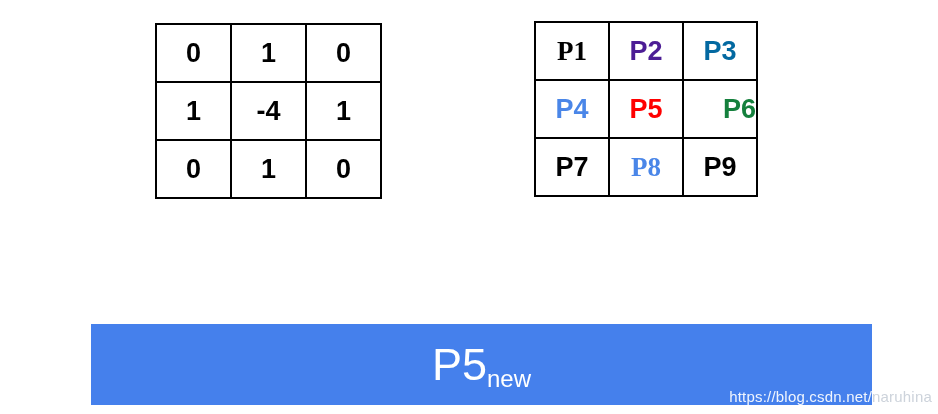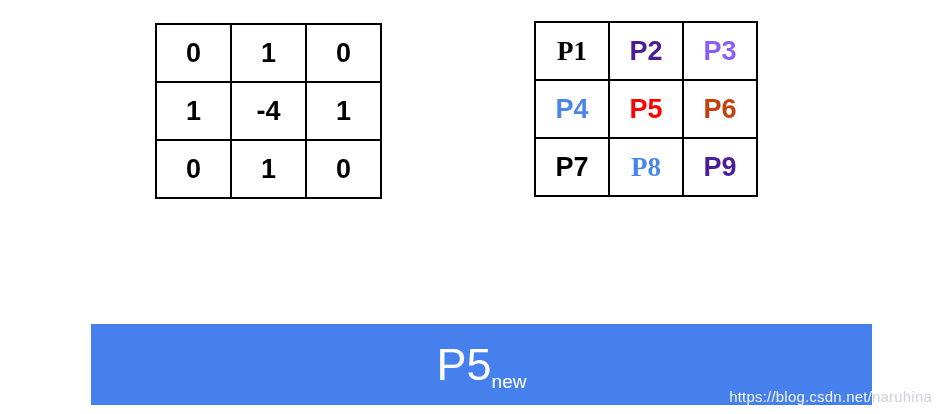"P3" td { color: #8b5cf6 -> #0369a1 }
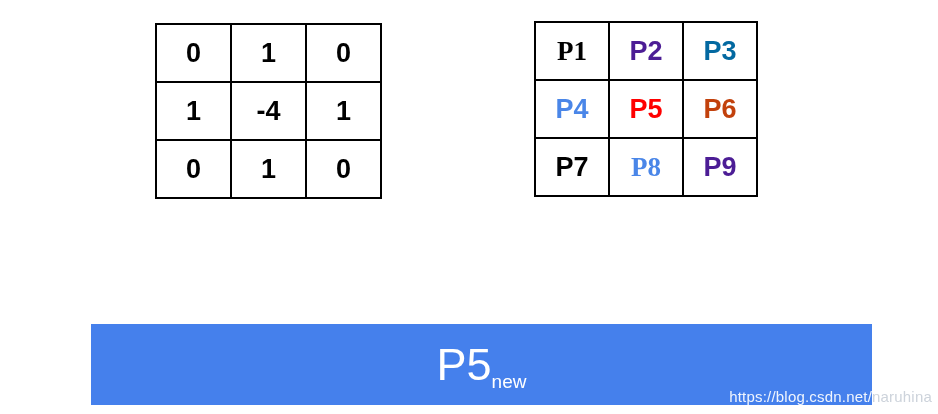"P6" td { color: #c2410c -> #15803d; text-align: none -> right }
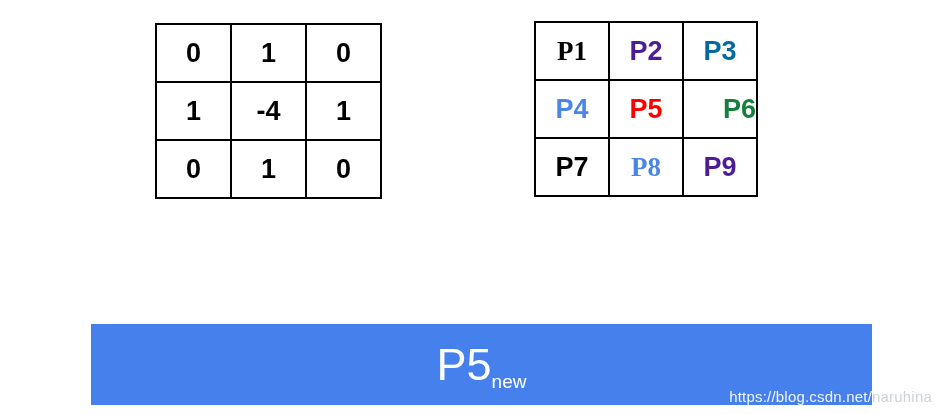"P9" td { color: #4c1d95 -> #000000 }
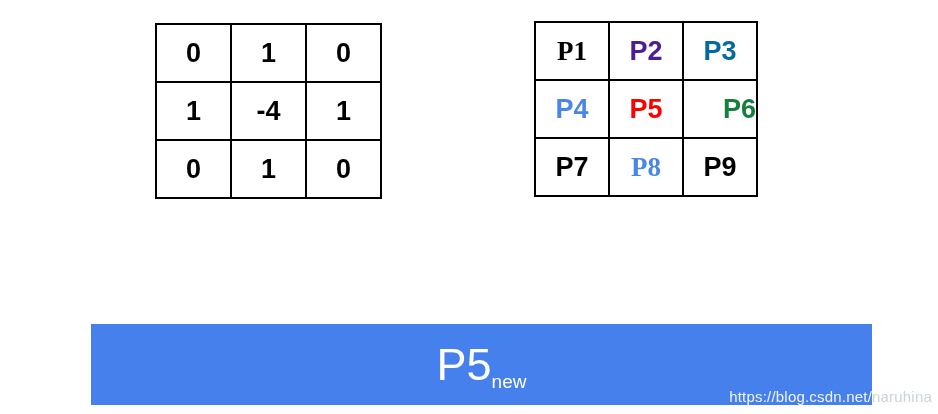"new" .formula sub { font-size: 19px -> 24px }
